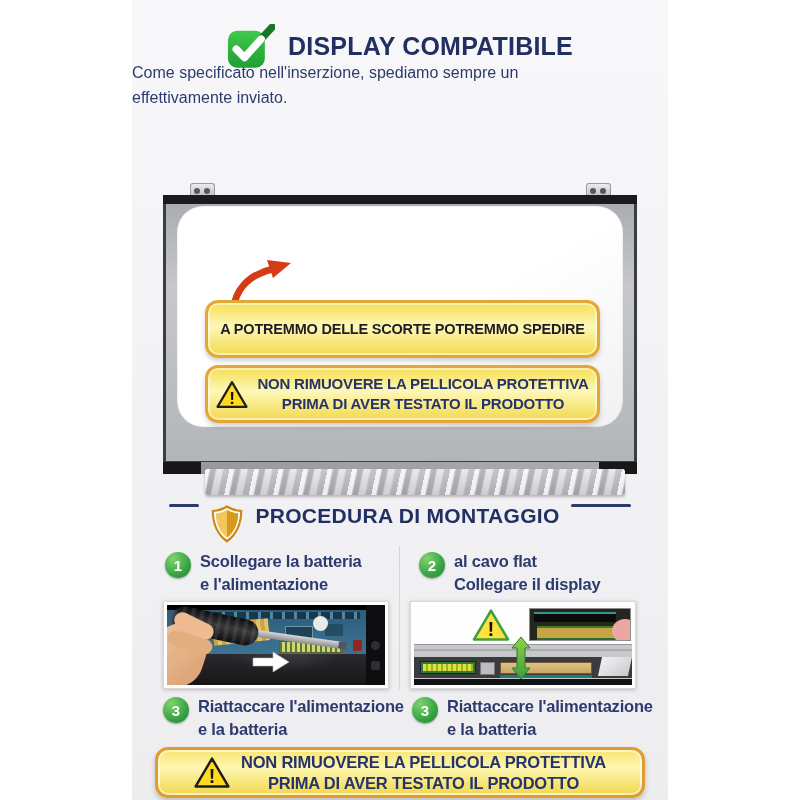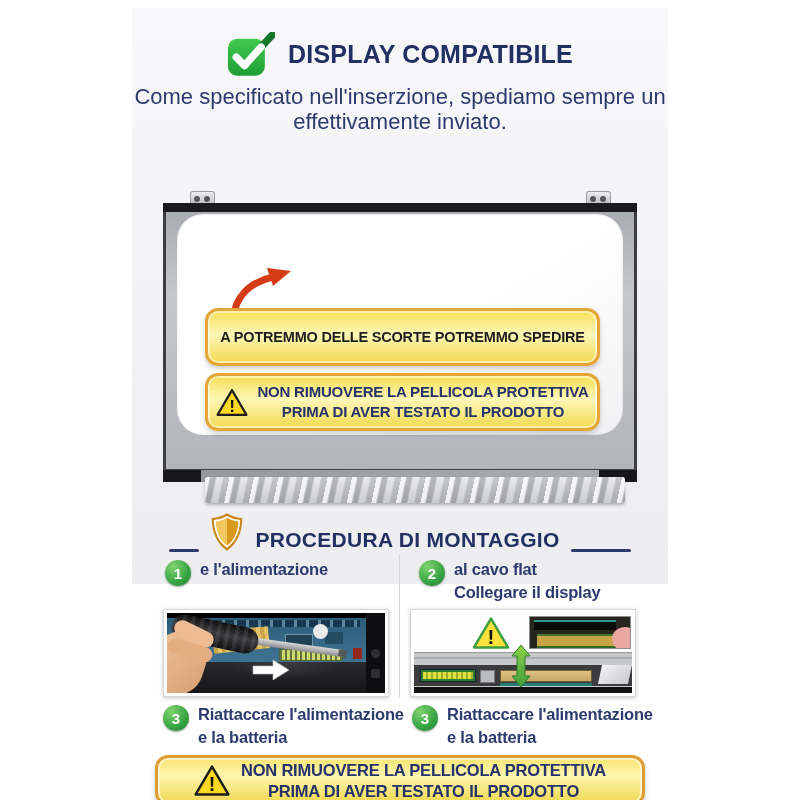"DISPLAY COMPATIBILE" .poster { height: 576px -> 800px; margin: 8px auto -> 0 auto }
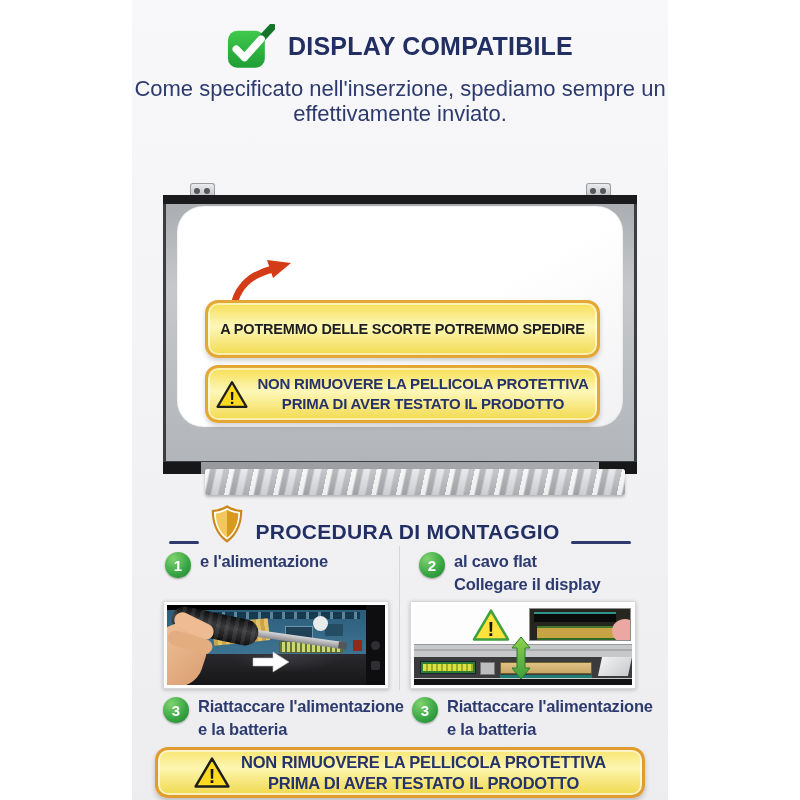"Come specificato nell'inserzione," .intro { font-size: 22px -> 16px; text-align: center -> none; top: 76px -> 60px }
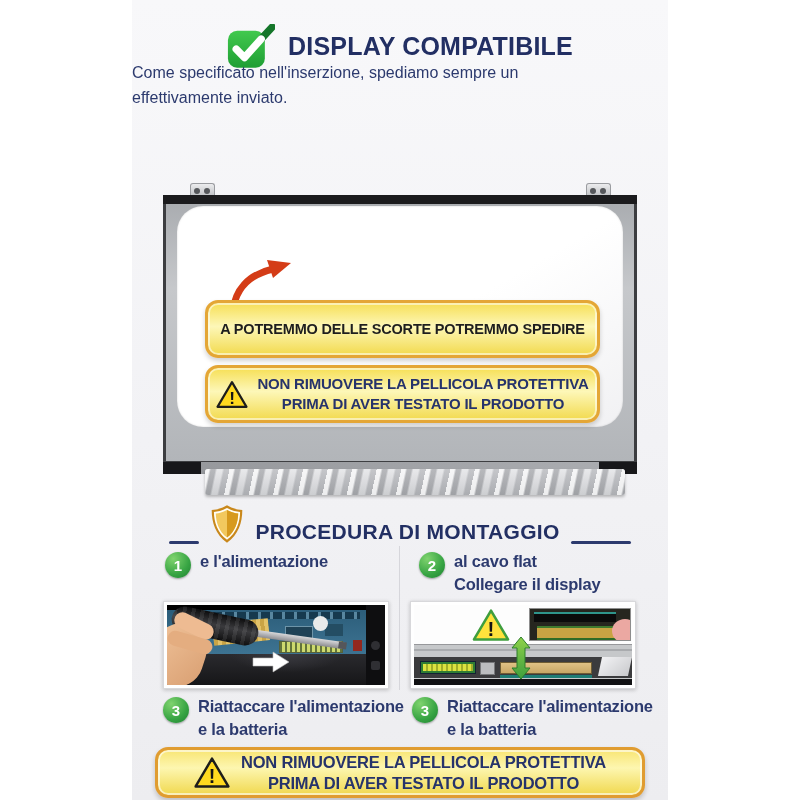"PROCEDURA DI MONTAGGIO" .mont-row { align-items: flex-end -> flex-start }
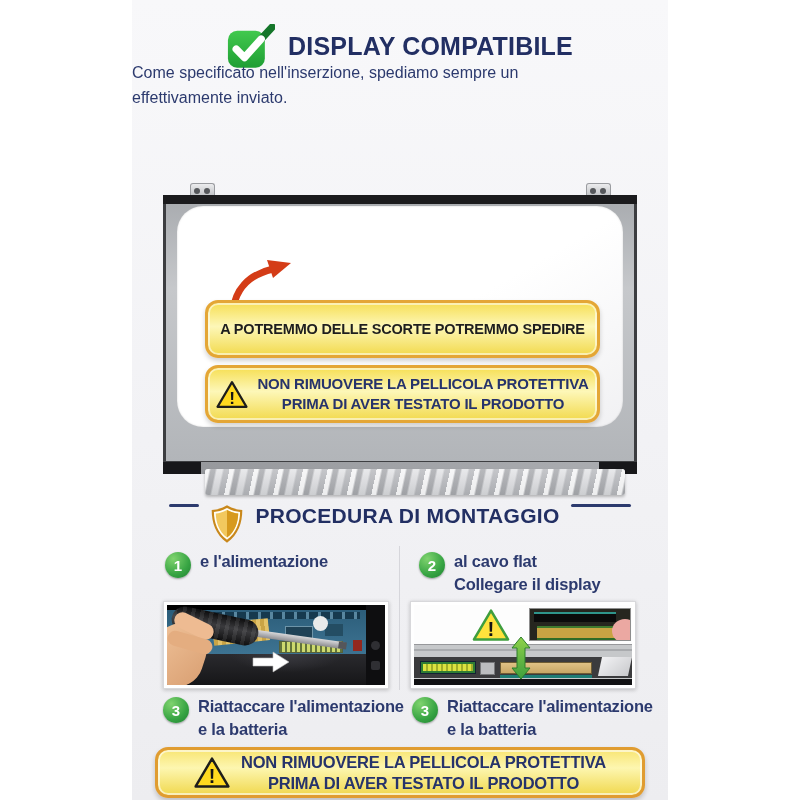"Scollegare la batteria" div { html: none -> <div>Scollegare la batteria</div> }
